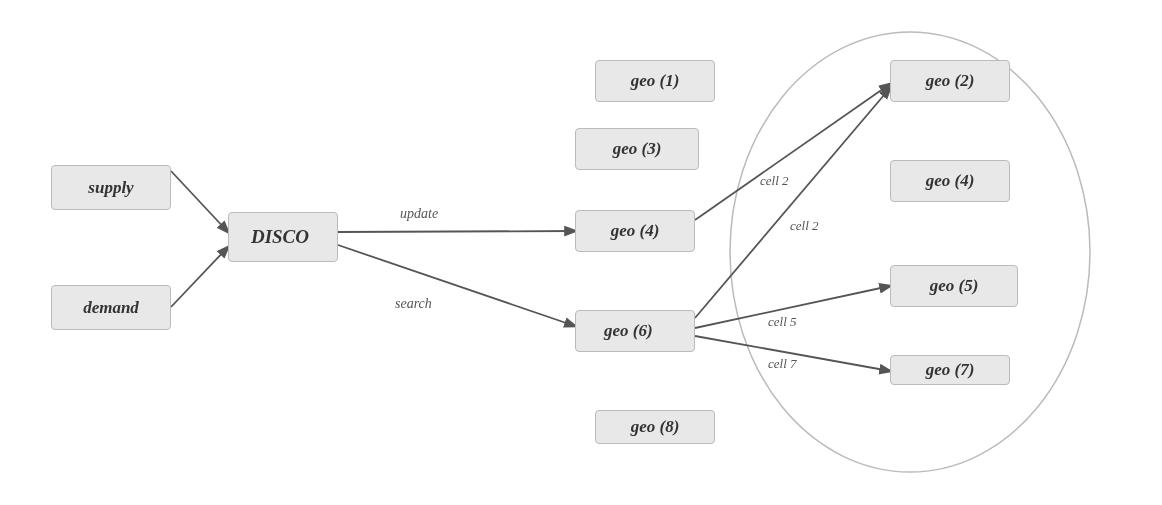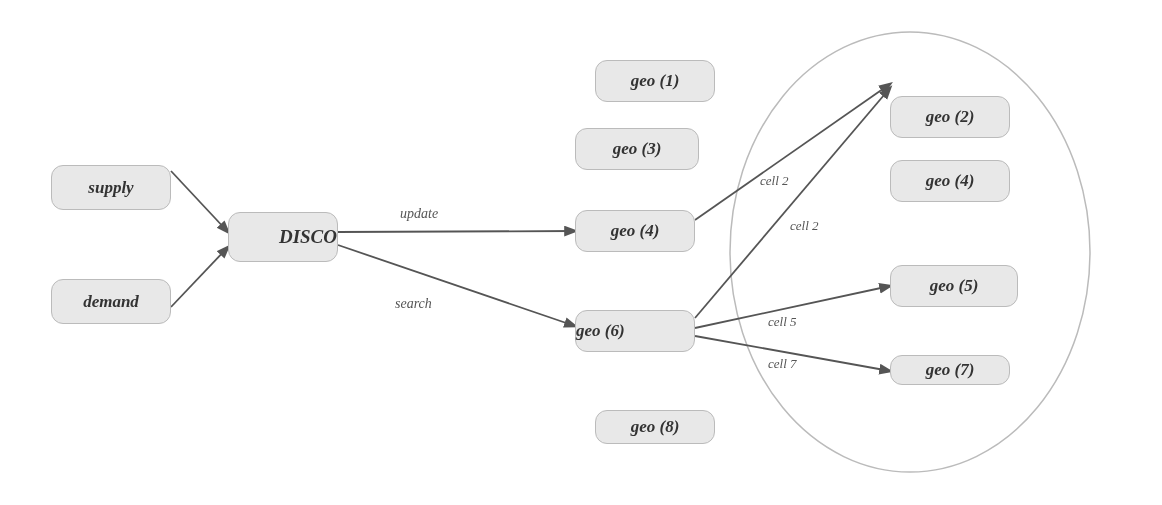"geo (1)" .node { border-radius: 12px -> 4px; padding: 8px 0 -> 8px 28px }
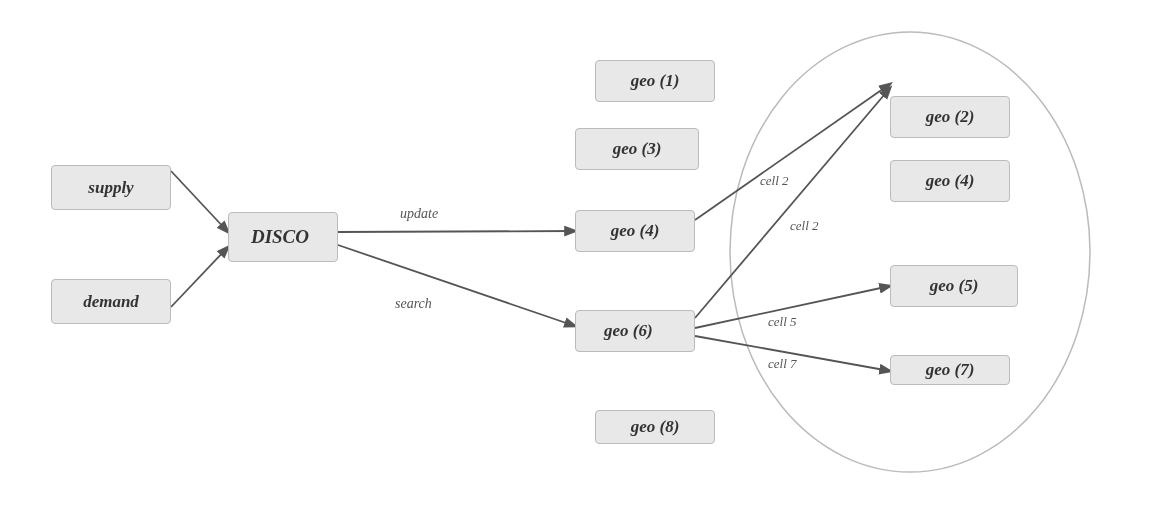"geo (2)" div.node { margin-top: 36px -> none }
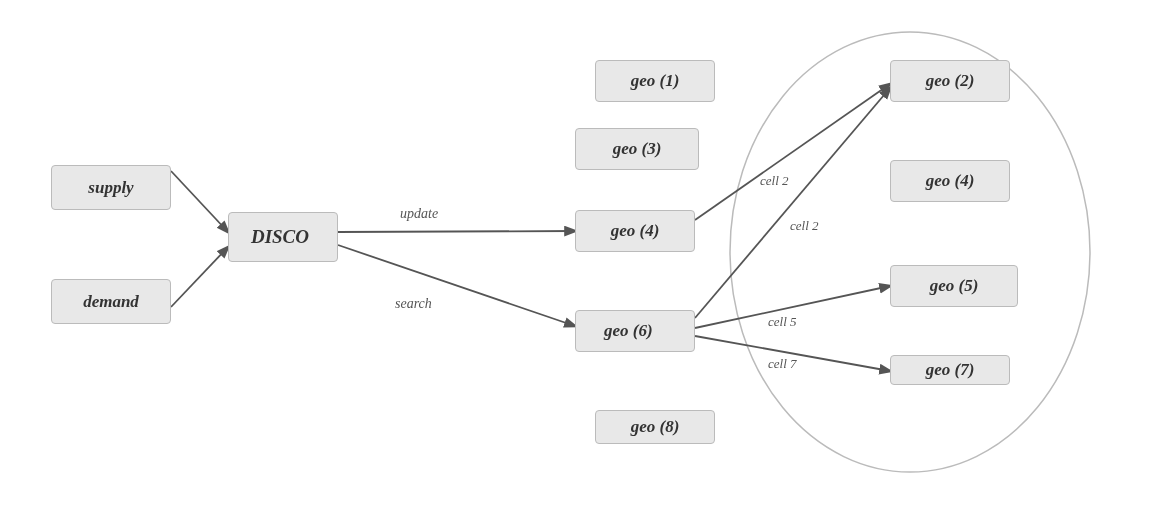"demand" div.node { top: 279px -> 285px }
